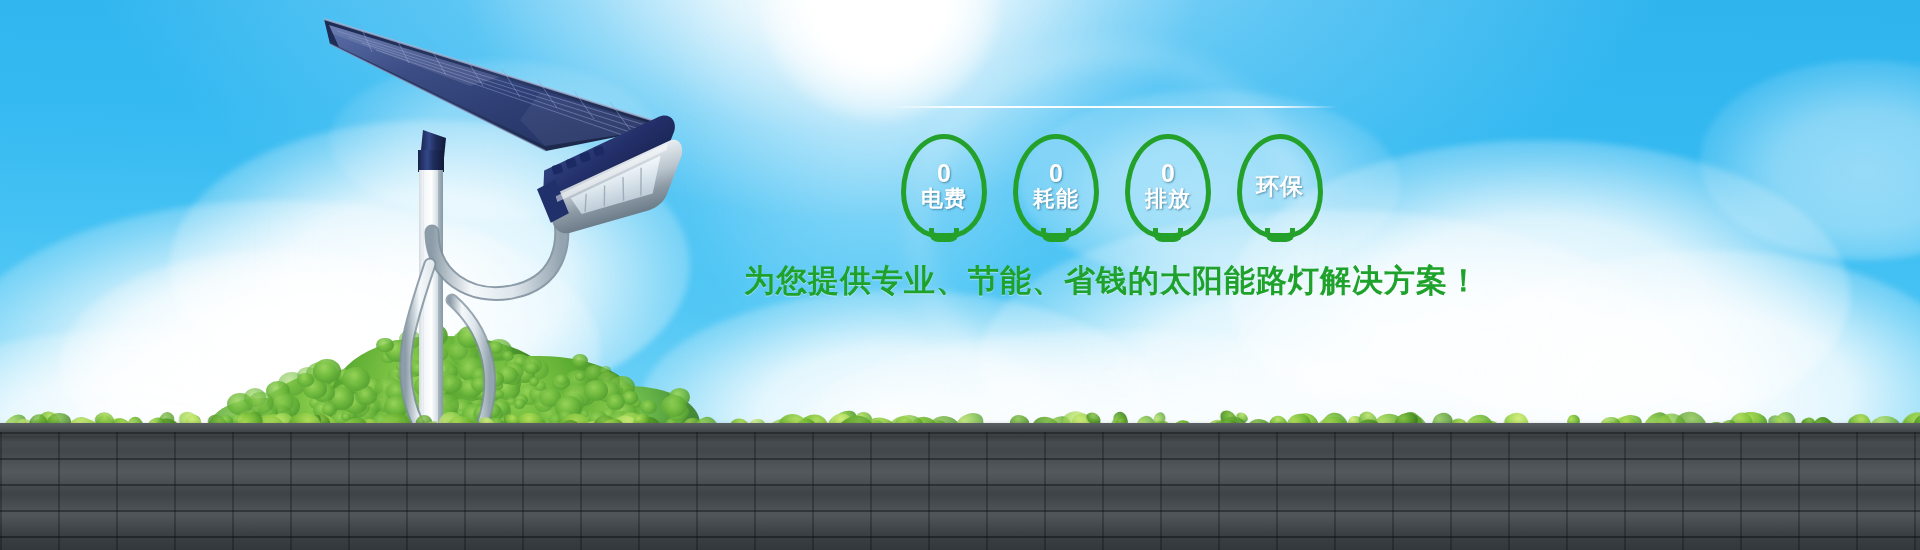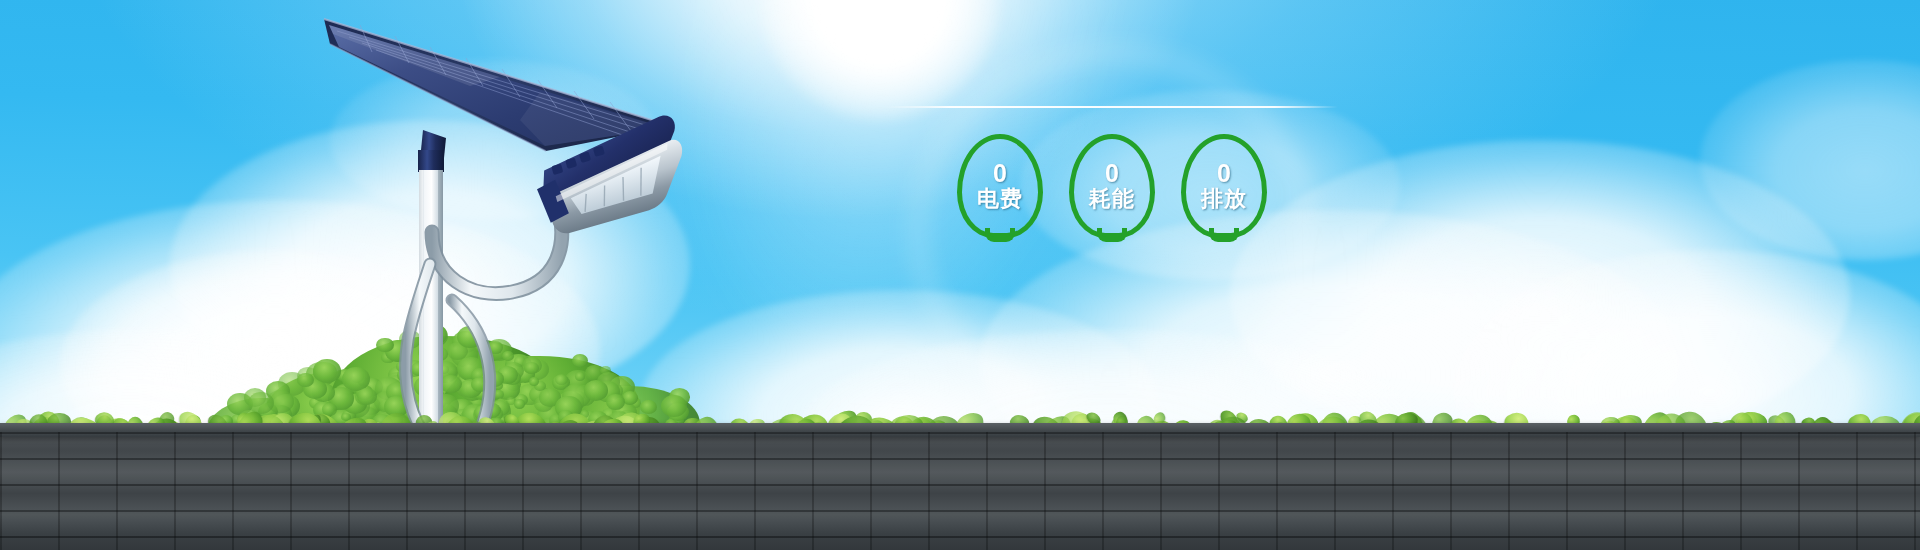"环保" div.badge { html: none -> <div> <span></span> <span>环保</span> </div> }
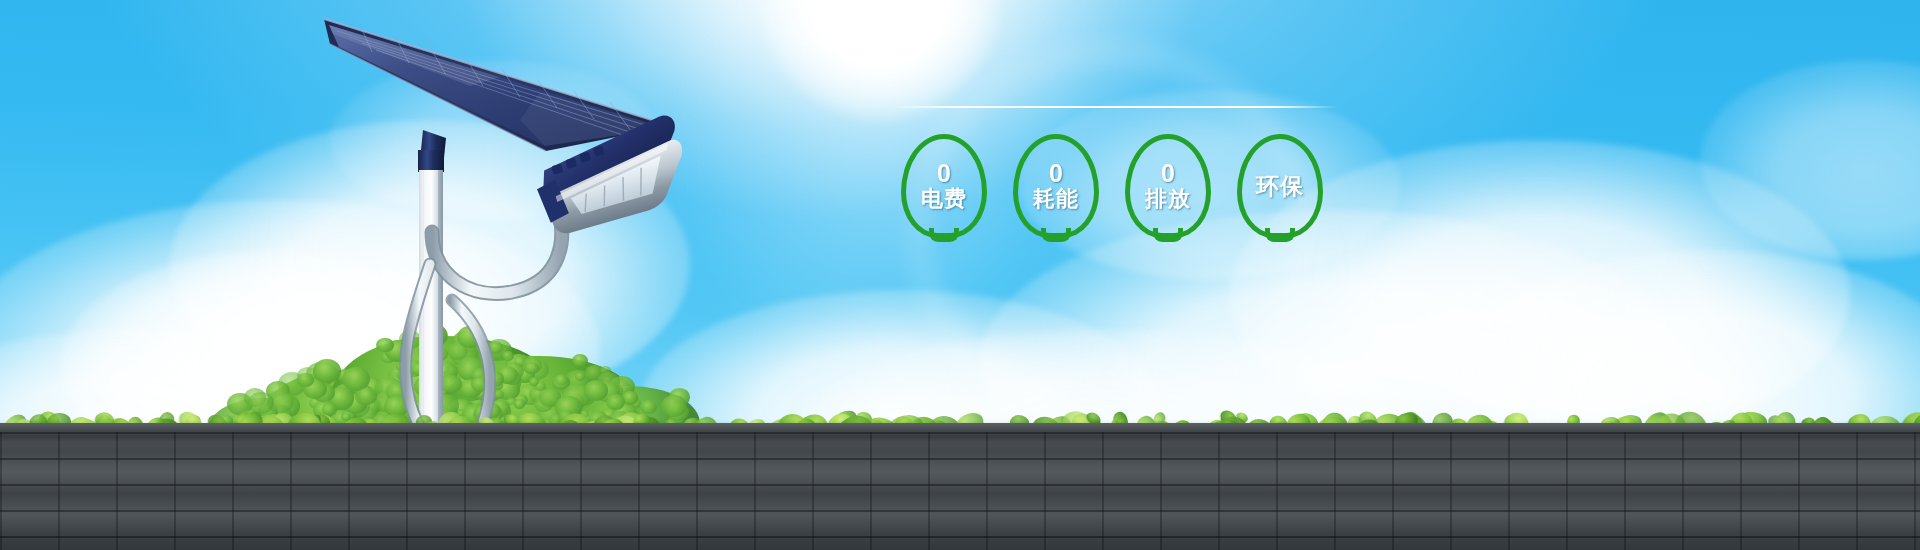"为您提供专业、节能、省钱的太阳能路灯解决方案！" div.tagline { html: none -> <div>为您提供专业、节能、省钱的太阳能路灯解决方案！</div> }
